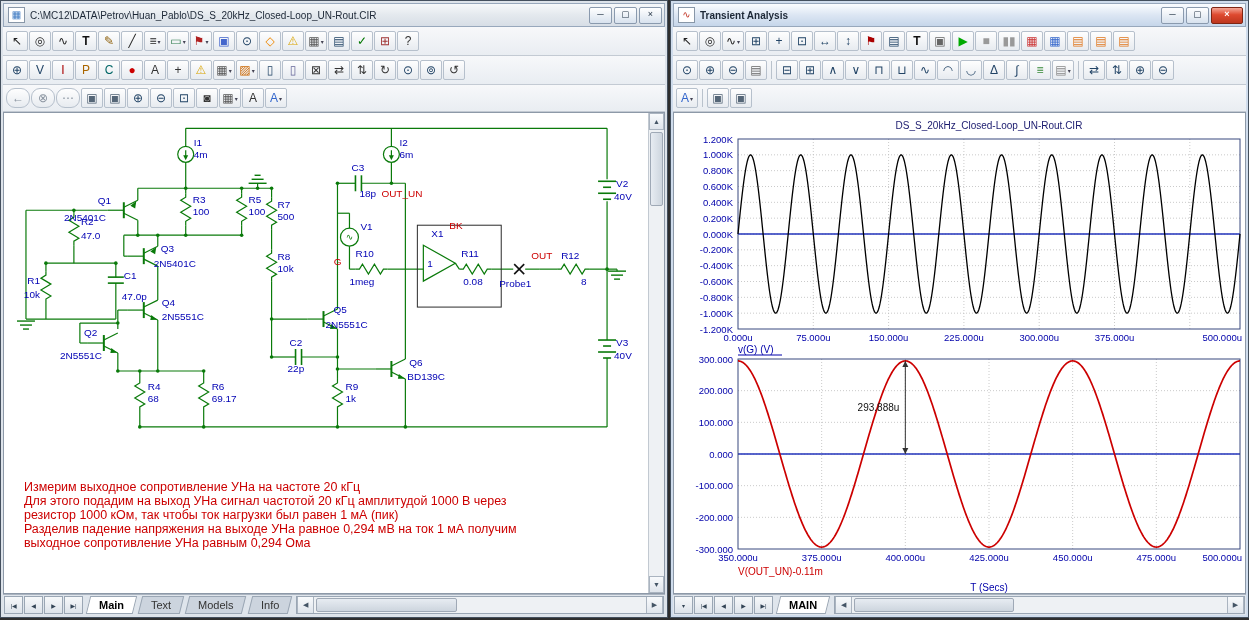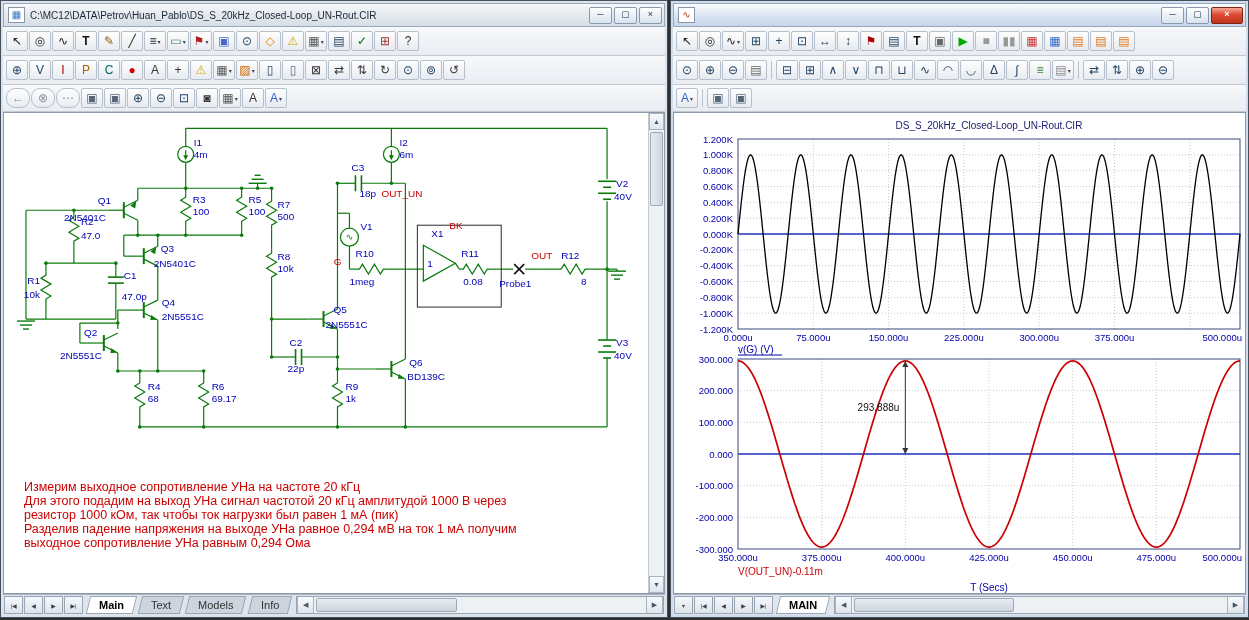"Transient Analysis" span.titletext { html: none -> <span>Transient Analysis</span> }
